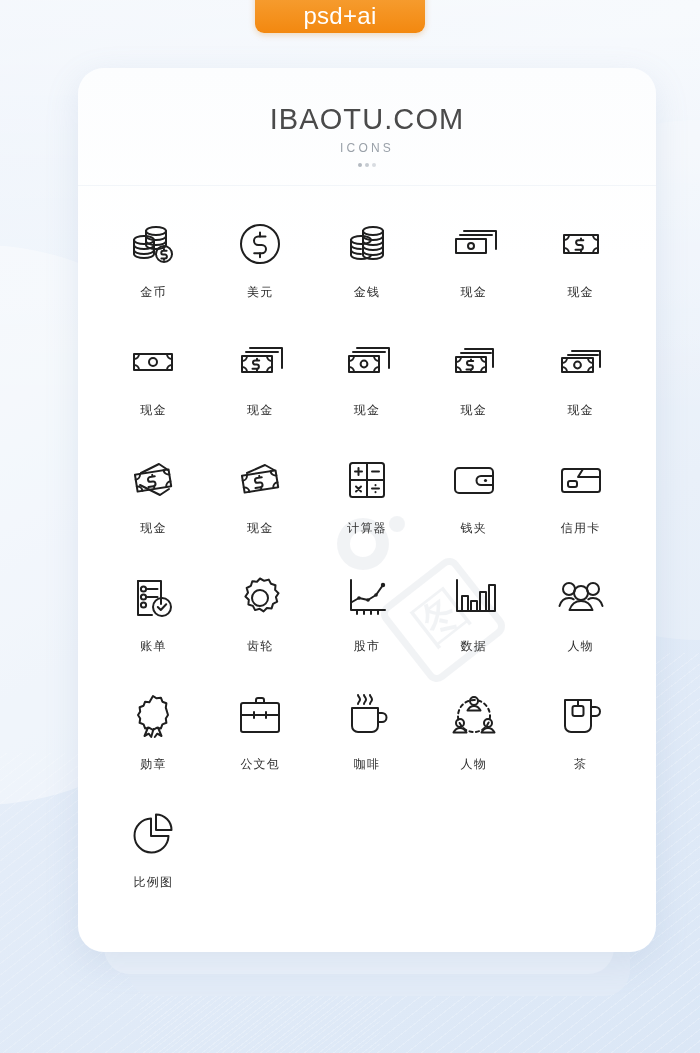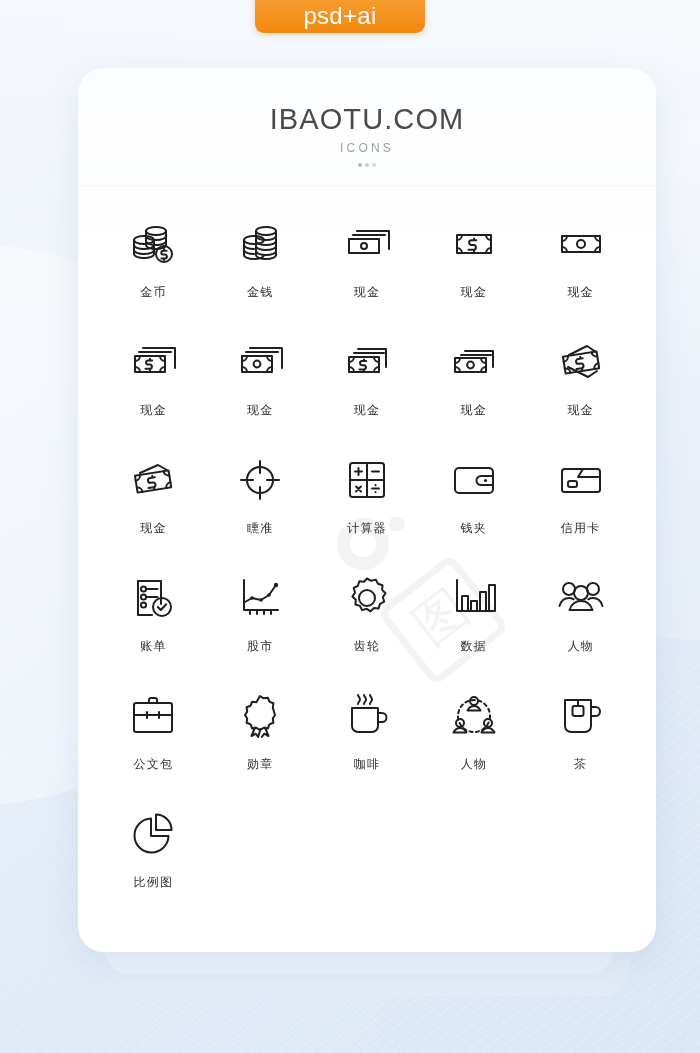"美元" div.cell { html: none -> <div> <div> <svg> <circle></circle> <path></path> <path></path> </svg> </div> <div>美元</div> </div> }
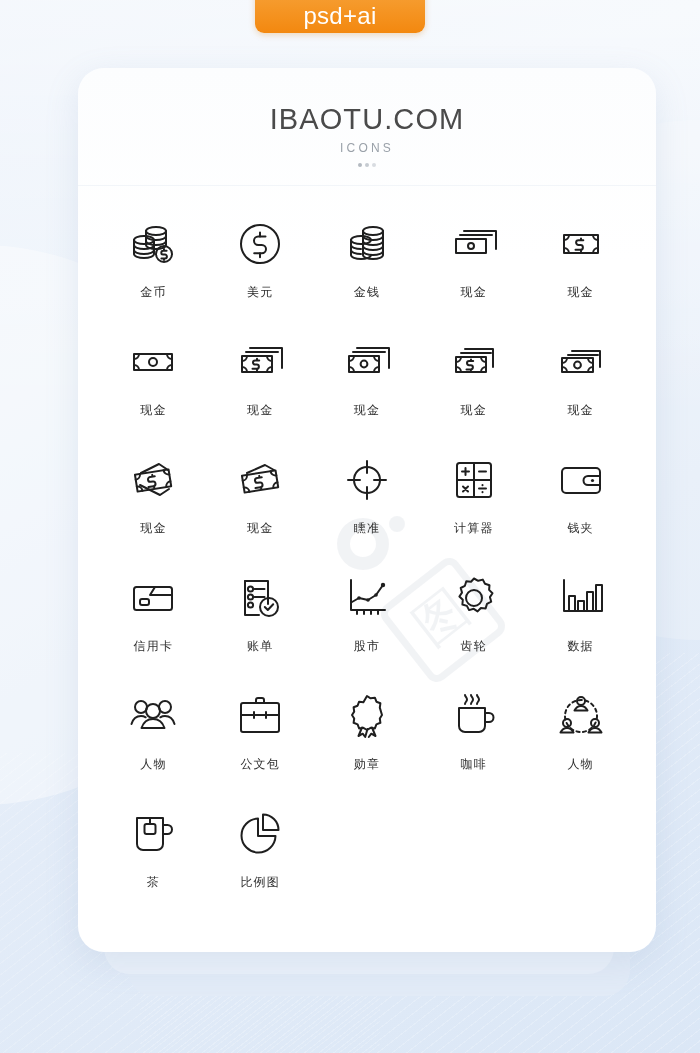"矄准" div.cell { html: <div> <div> <svg> <circle></circle> <path></path> </svg> </div> <div>矄准</div> </div> -> none }
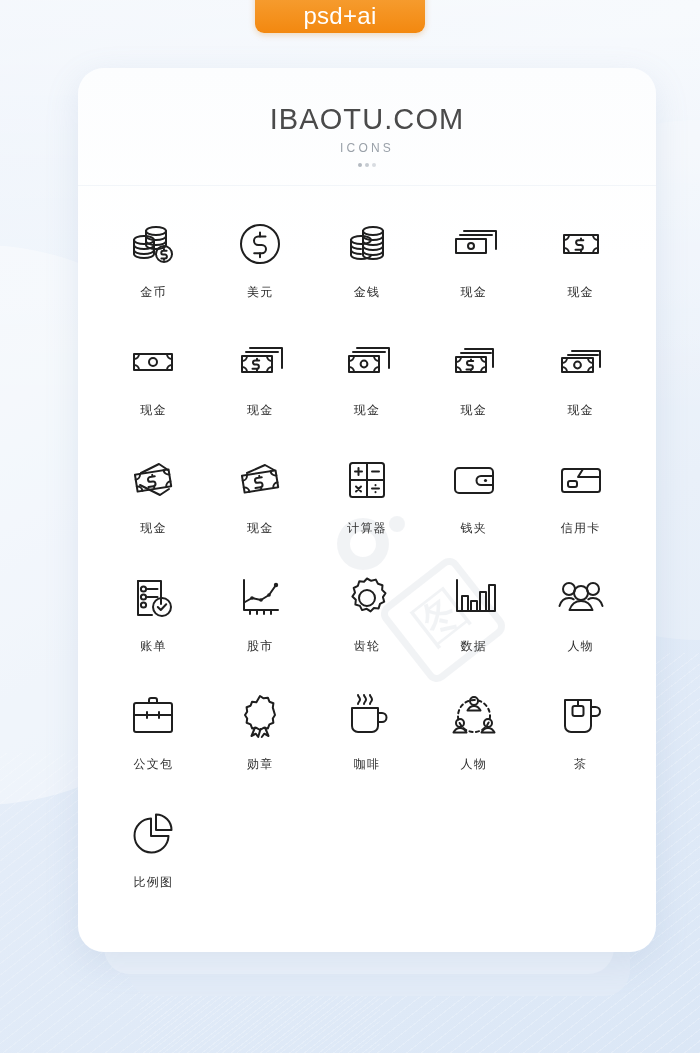"股市" div.cell { order: before "齿轮" -> after "齿轮" }
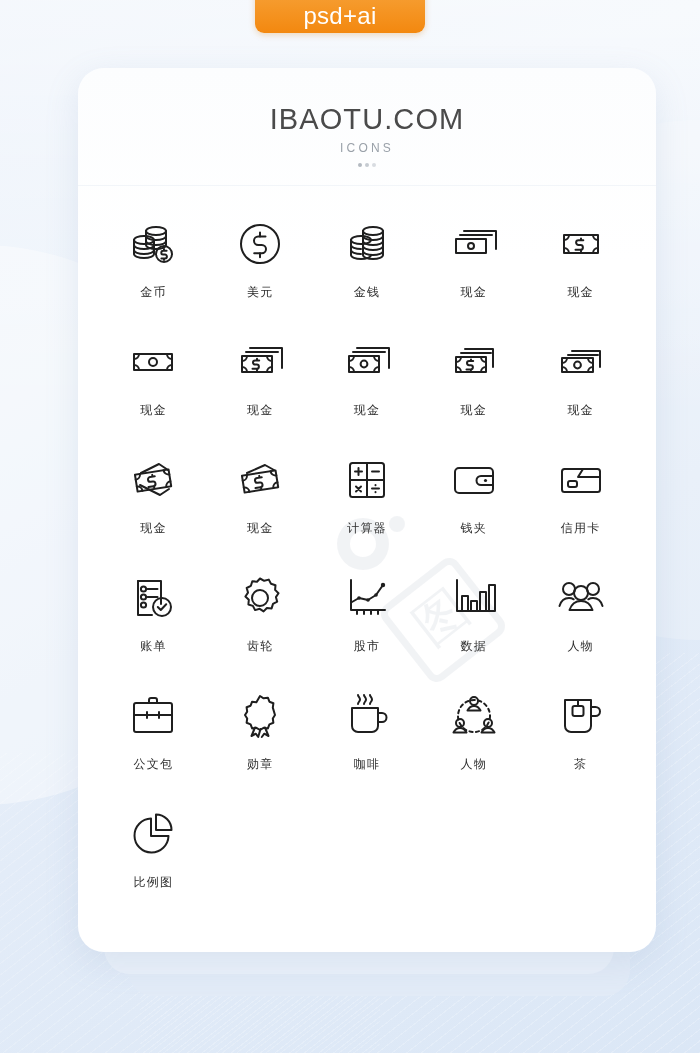"公文包" div.cell { order: before "勋章" -> after "勋章" }
